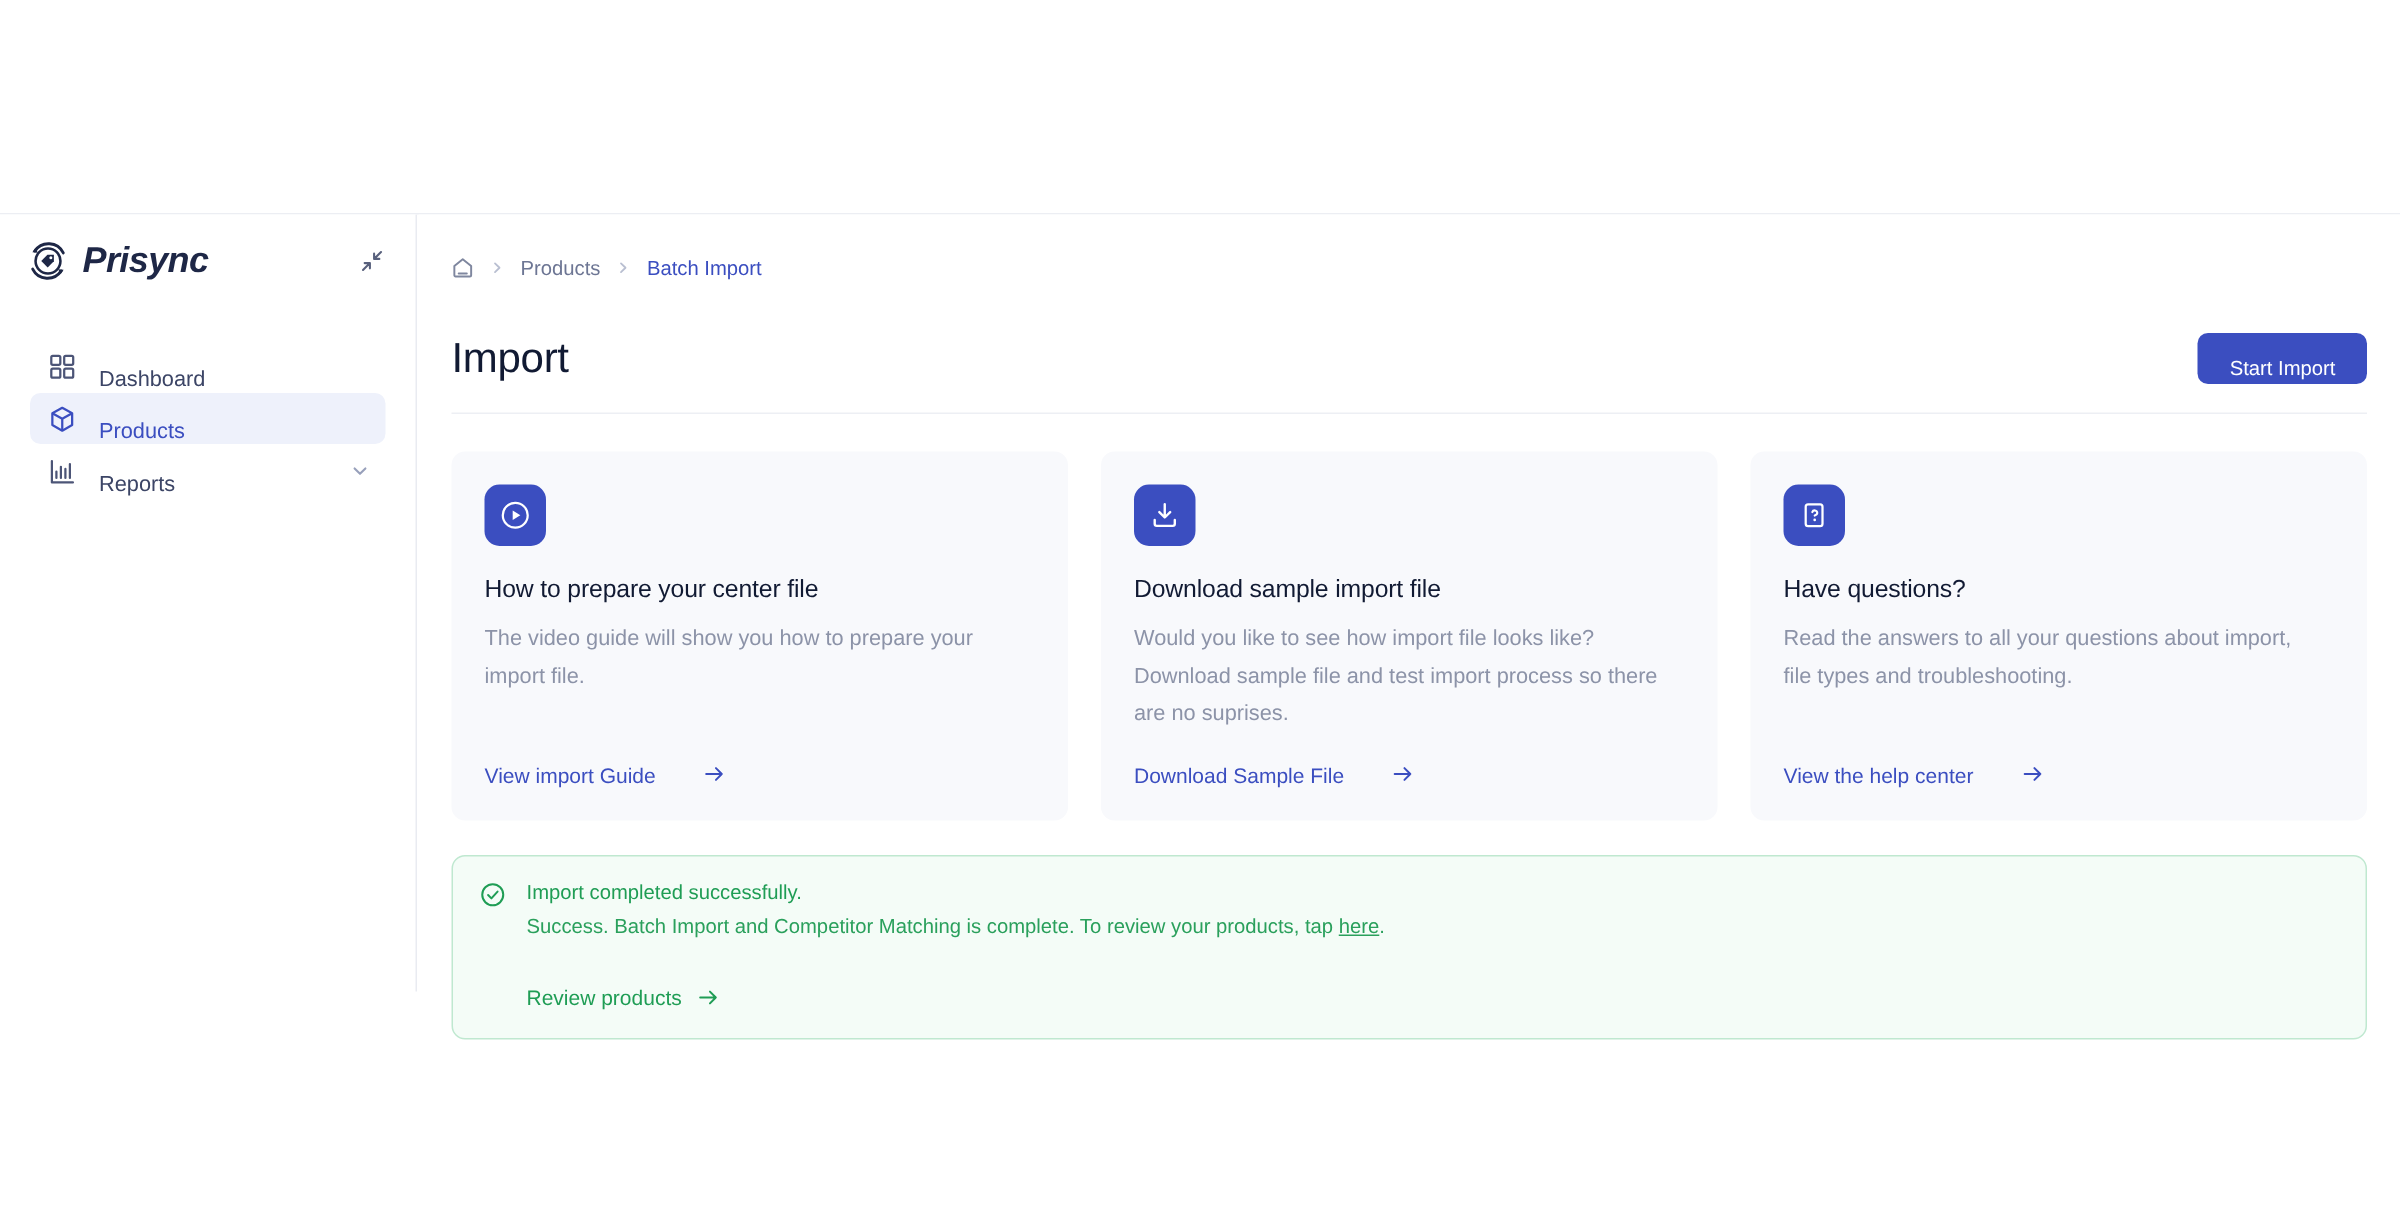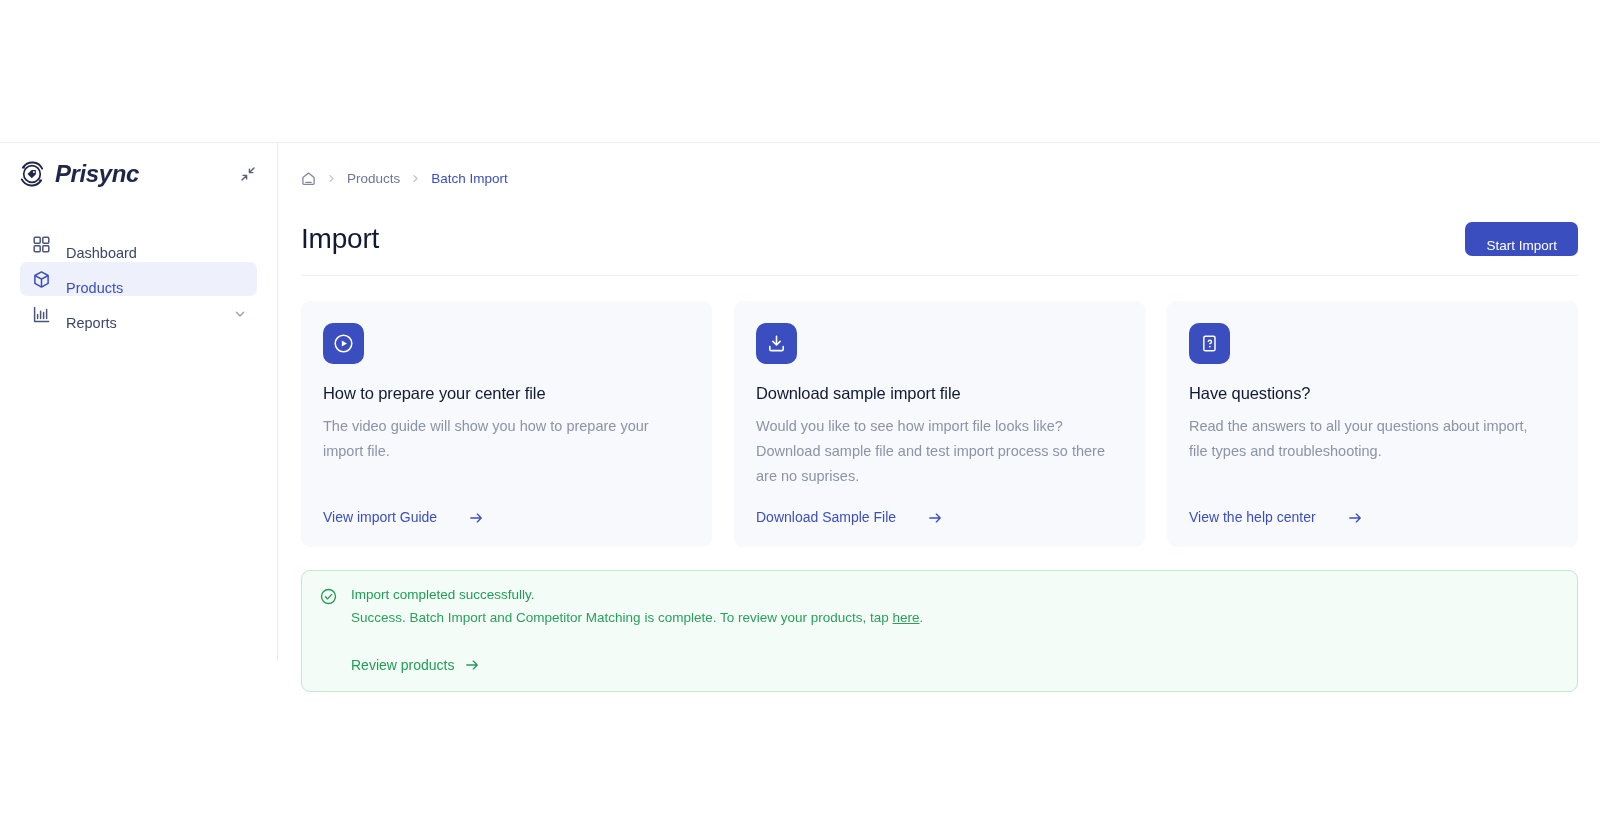"View import Guide" .card-link { align-items: flex-end -> flex-start }
